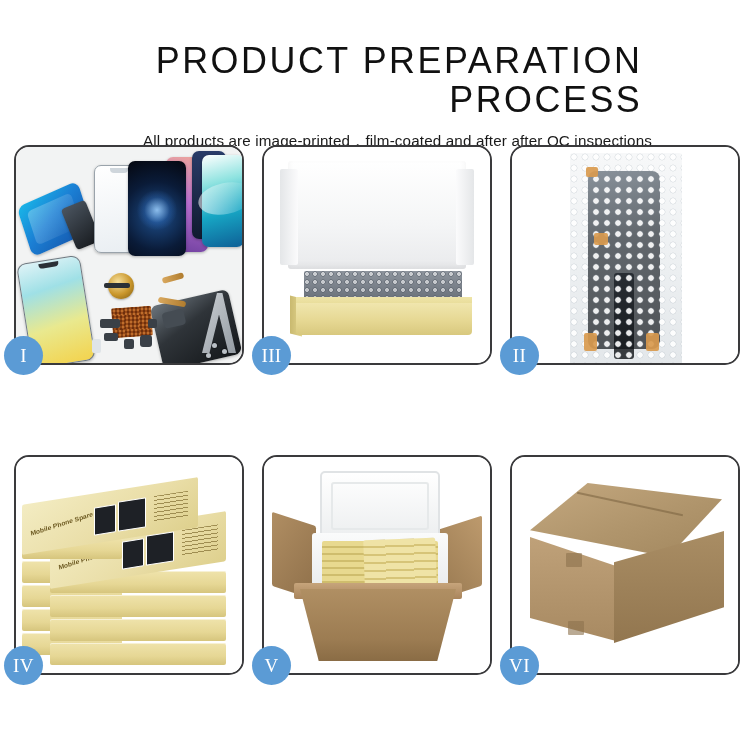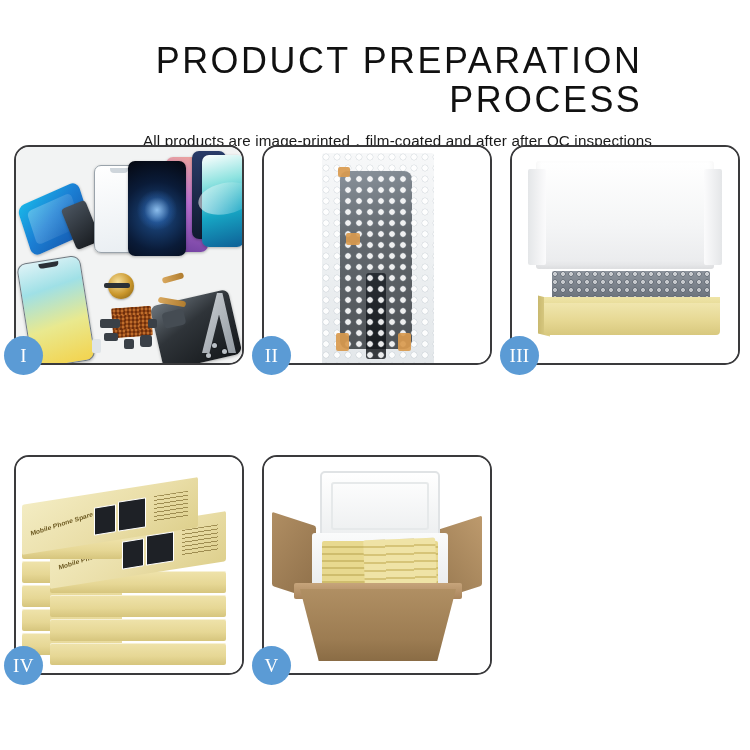"II" div.panel { order: before "III" -> after "III" }
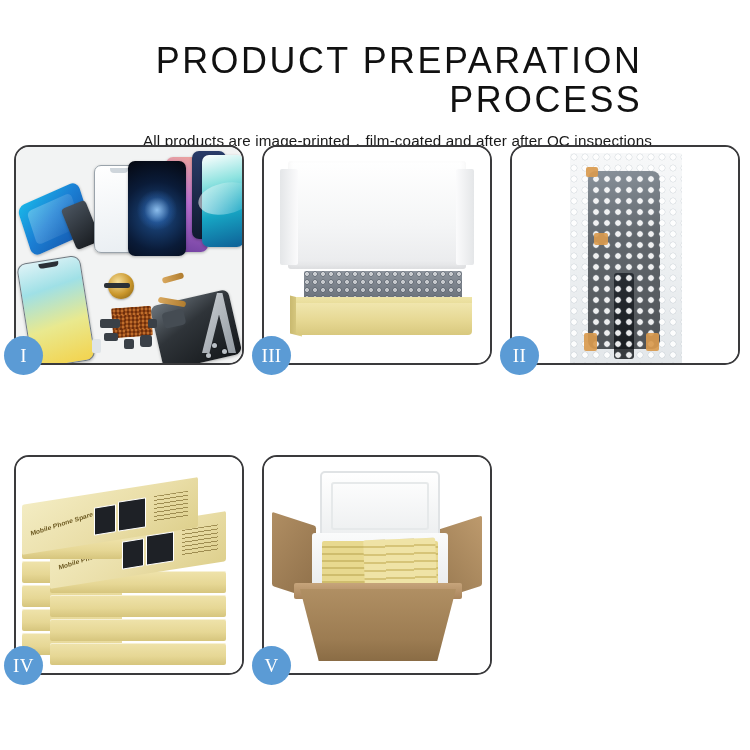"VI" div.panel { html: none -> <div> <div> <div> <div></div> <div></div> <div></div> <div></div> <div></div> <div></div> </div> </div> <div>VI</div> </div> }
